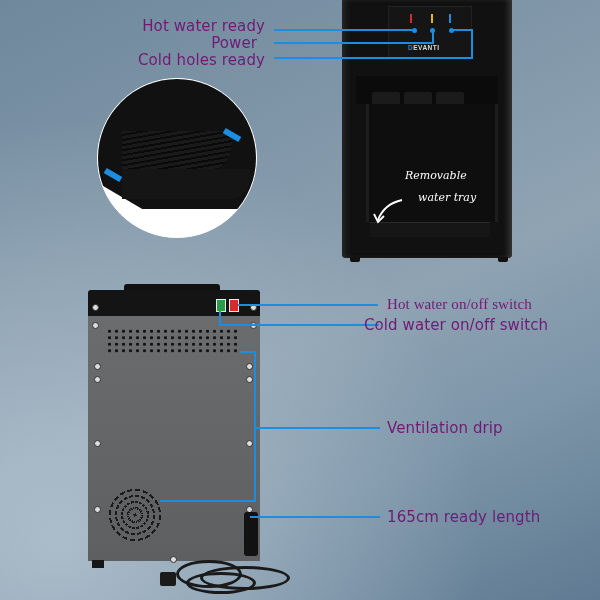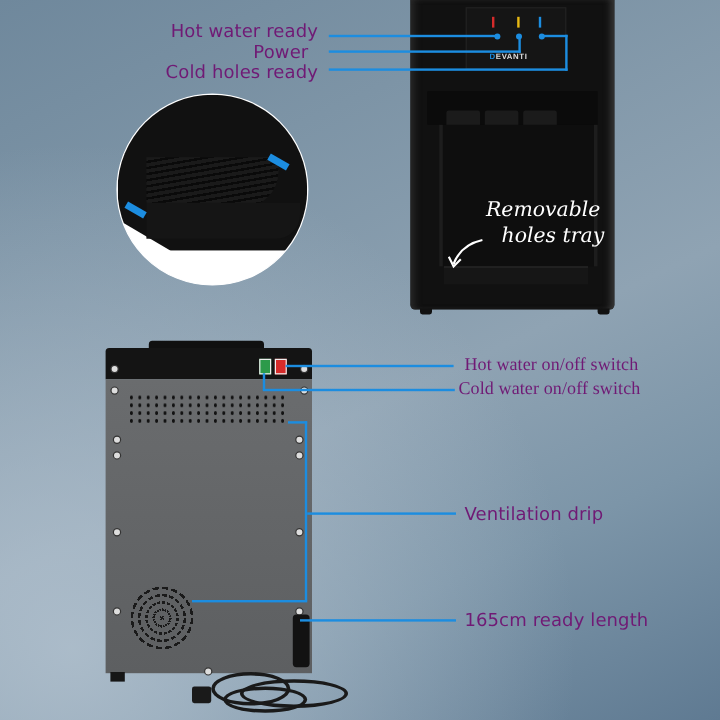"Removable" .hand { font-size: 17px -> 11px }
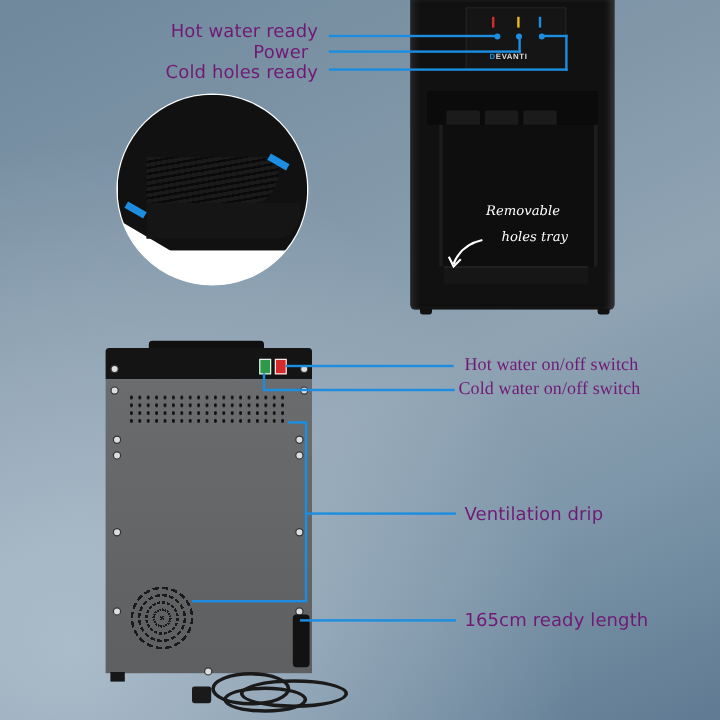"holes tray" div.hand { text: holes -> water }
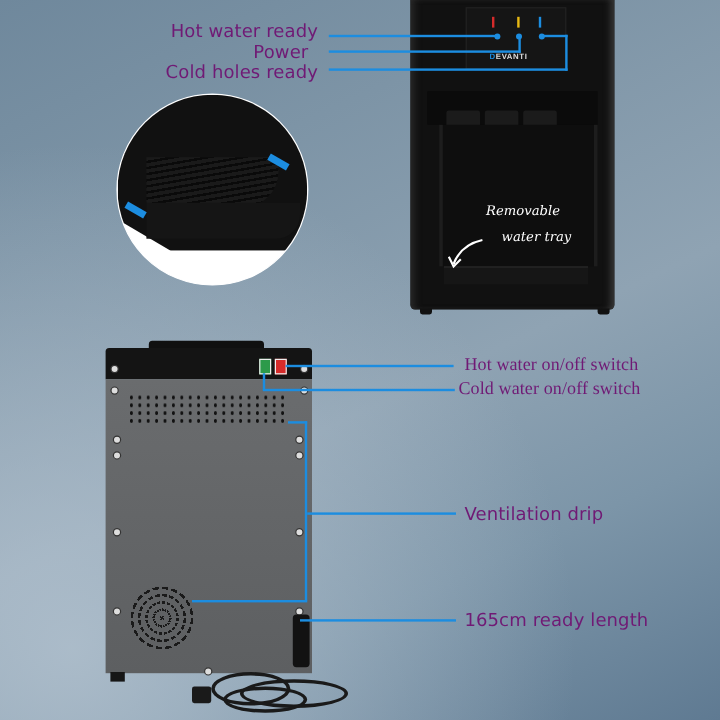"Cold water on/off switch" div.lbl { font-family: Liberation Serif, serif -> none; left: 382px -> 364px }
